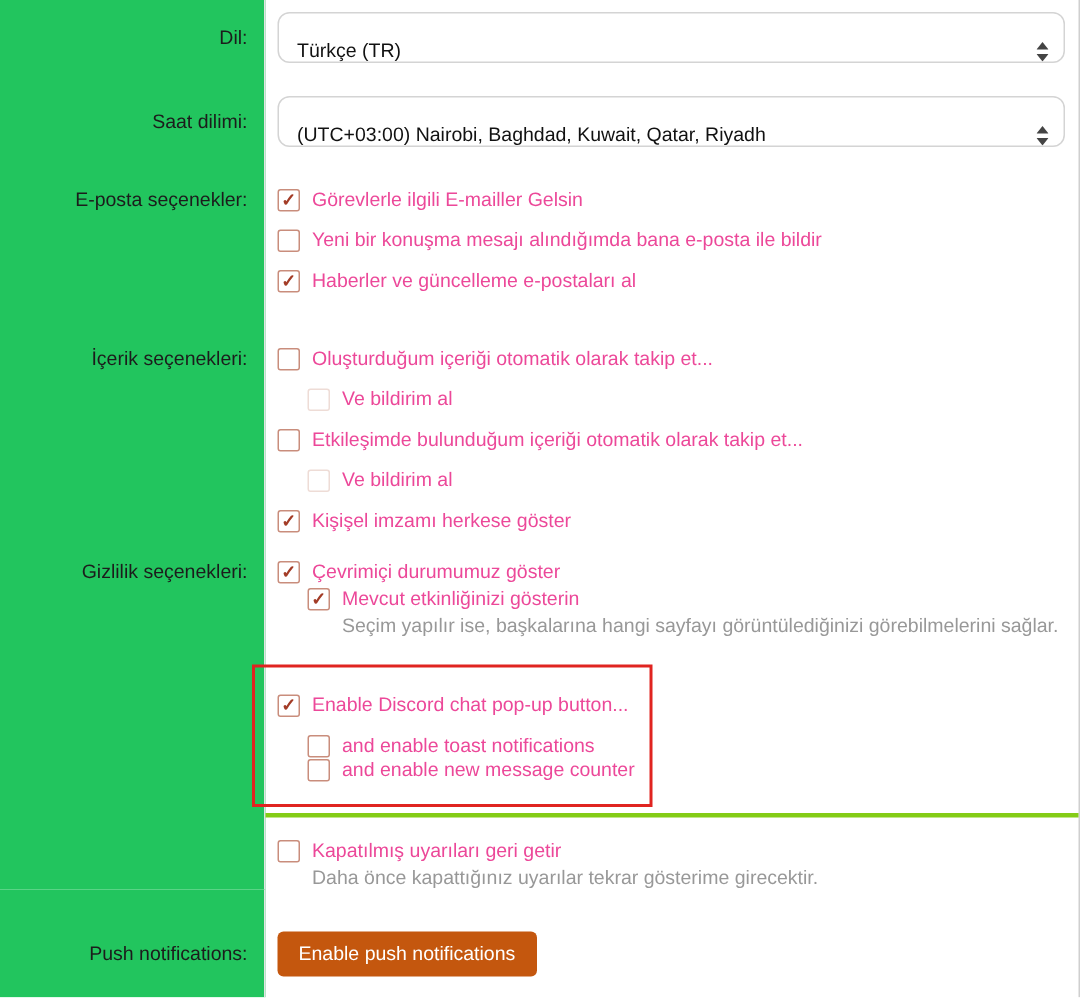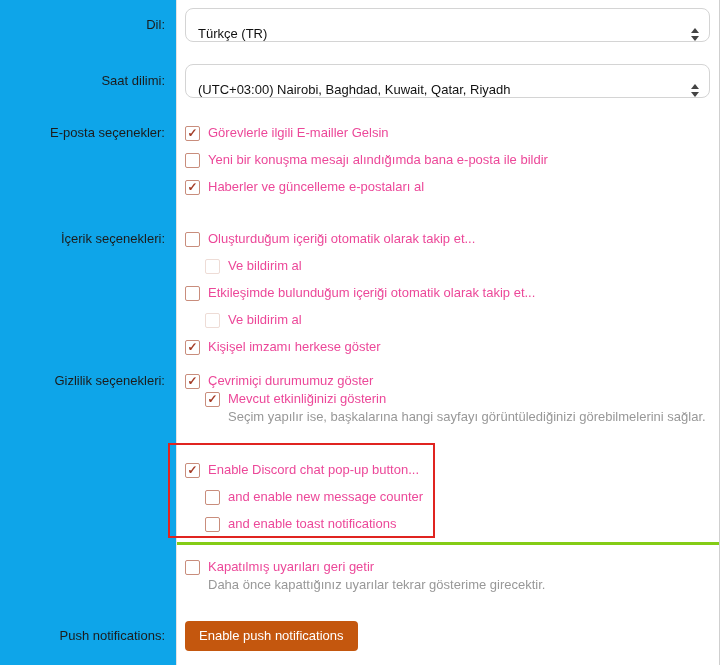"Dil:" .lbl { background: #0ea5e9 -> #22c55e }
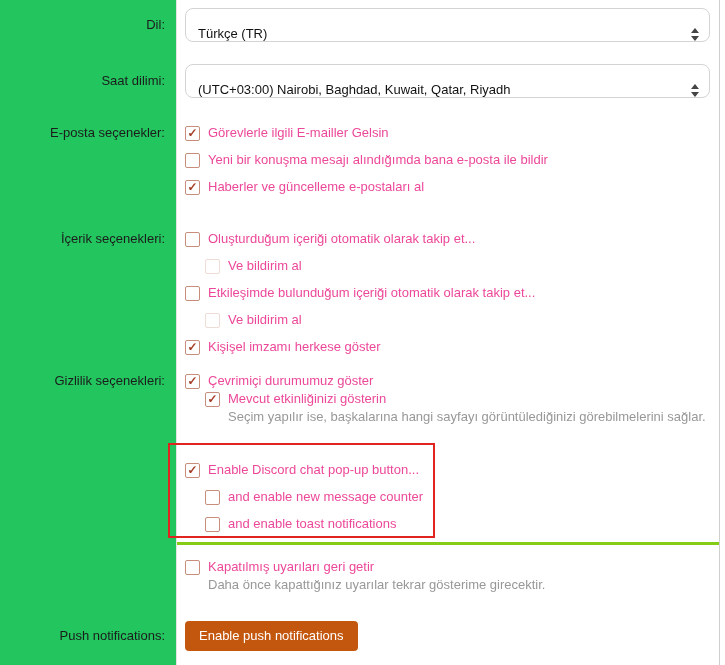"and enable new message counter" div.line { order: before "and enable toast notifications" -> after "and enable toast notifications" }
